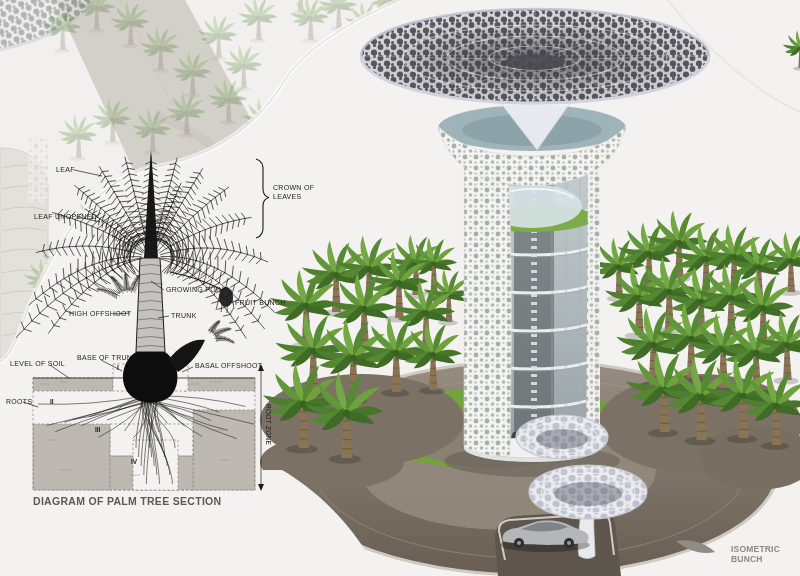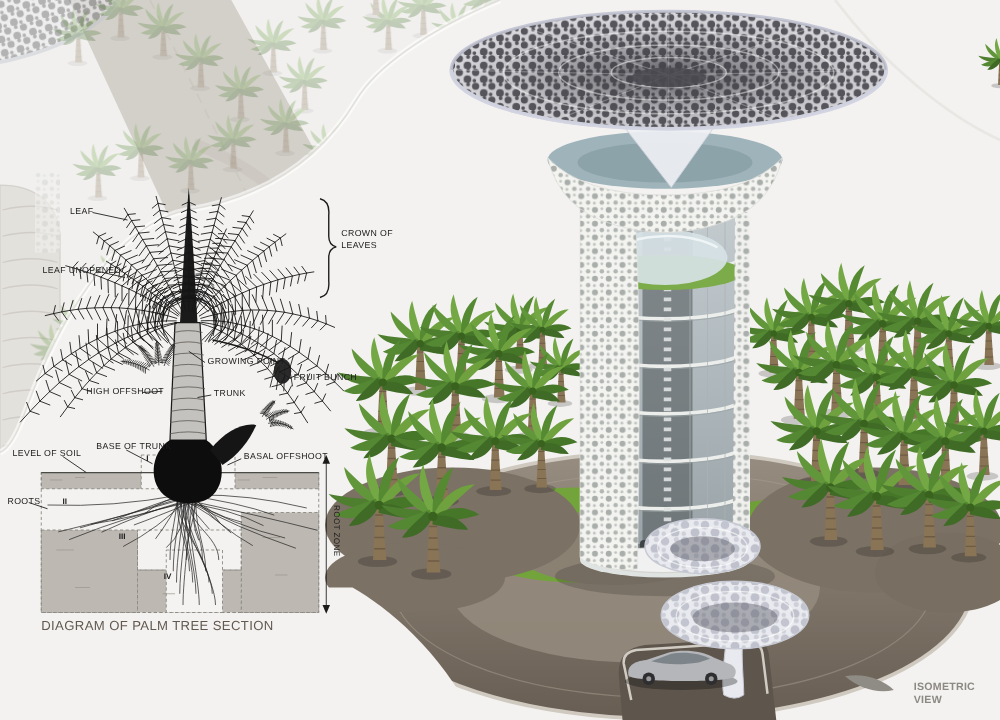"DIAGRAM OF PALM TREE SECTION" #caption { font-weight: normal -> bold }
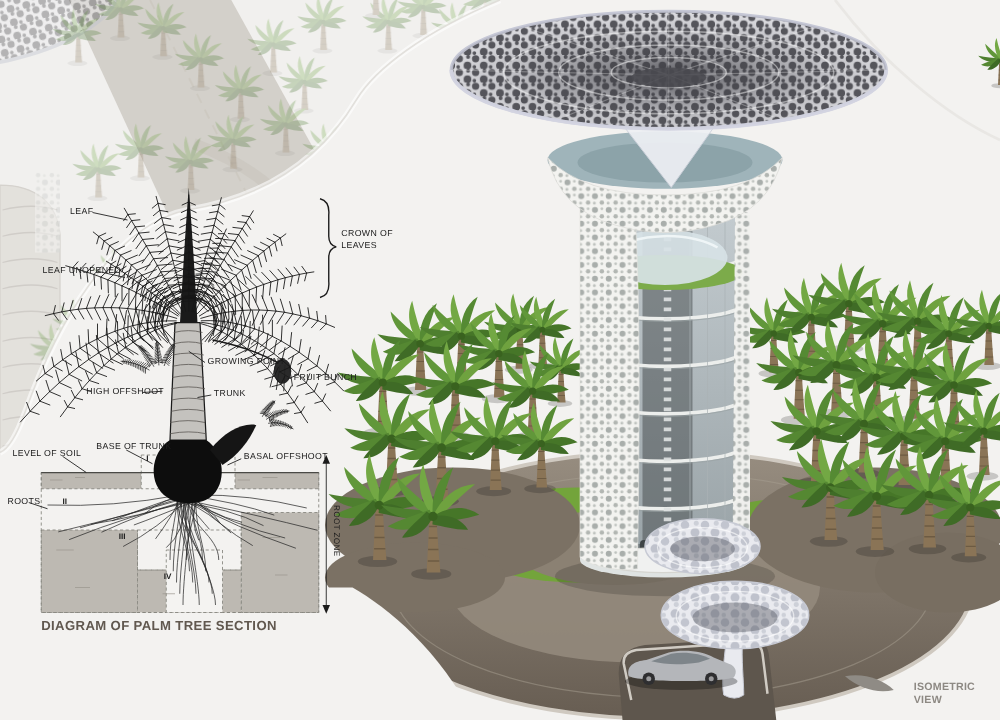"ISOMETRIC VIEW" span { text: VIEW -> BUNCH }
